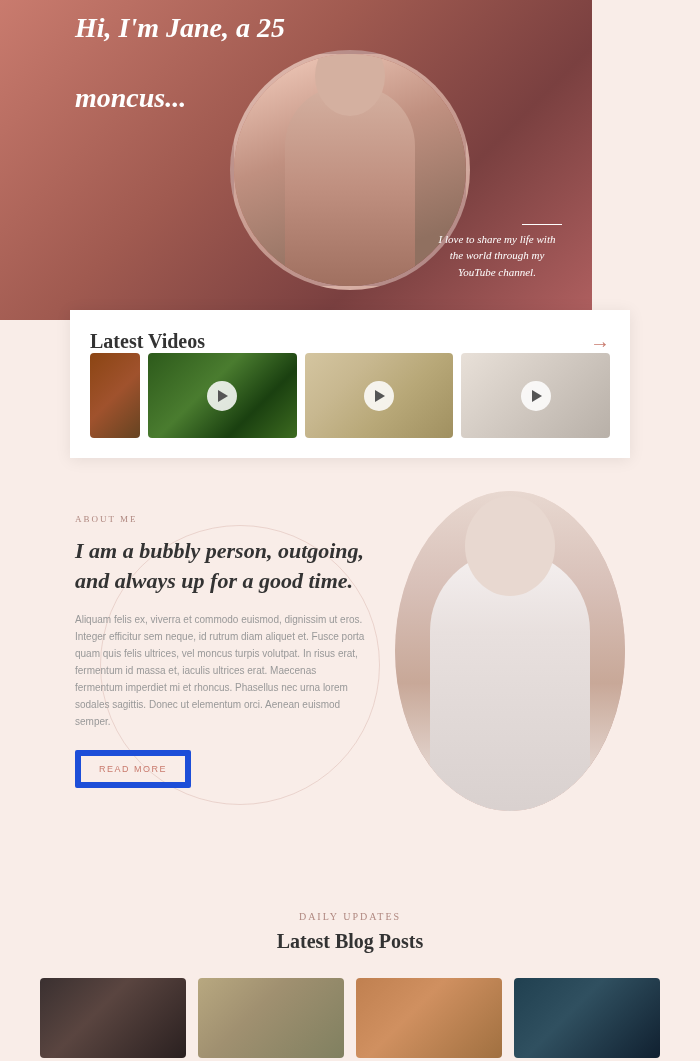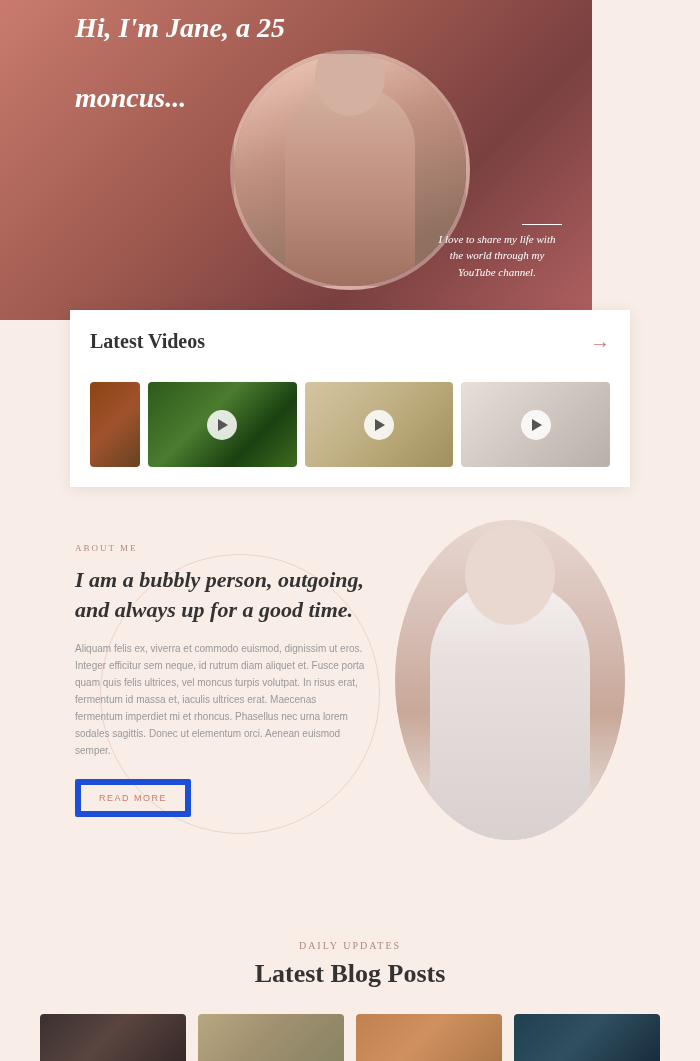"Latest Videos" .videos-header { margin-bottom: 29px -> 0 }
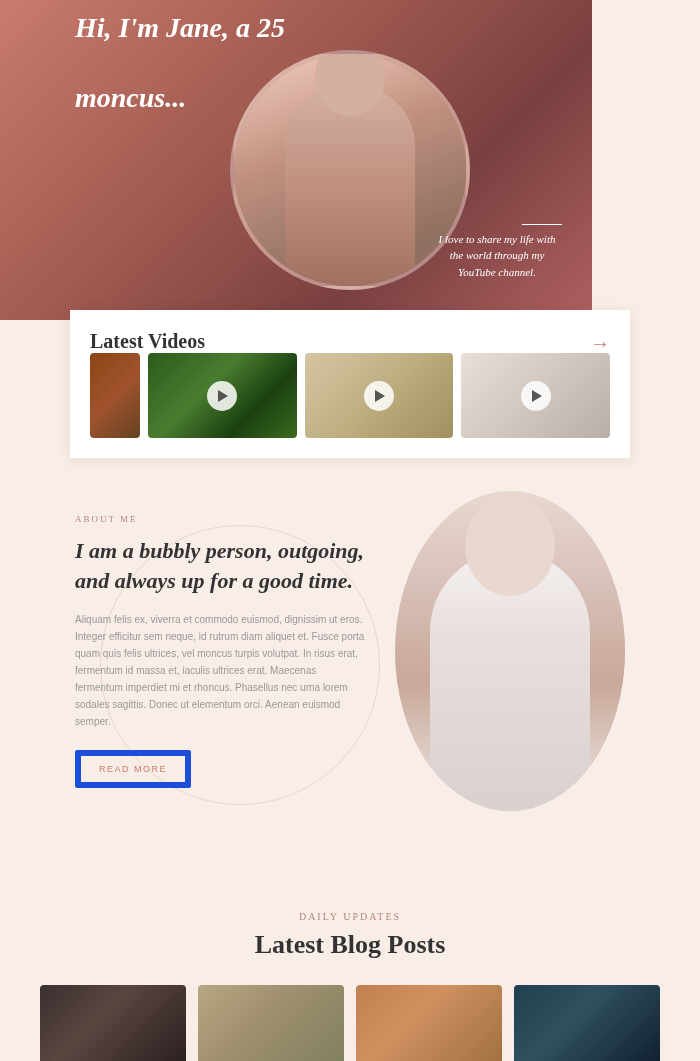"Latest Blog Posts" .blog-title { font-size: 26px -> 20px }
